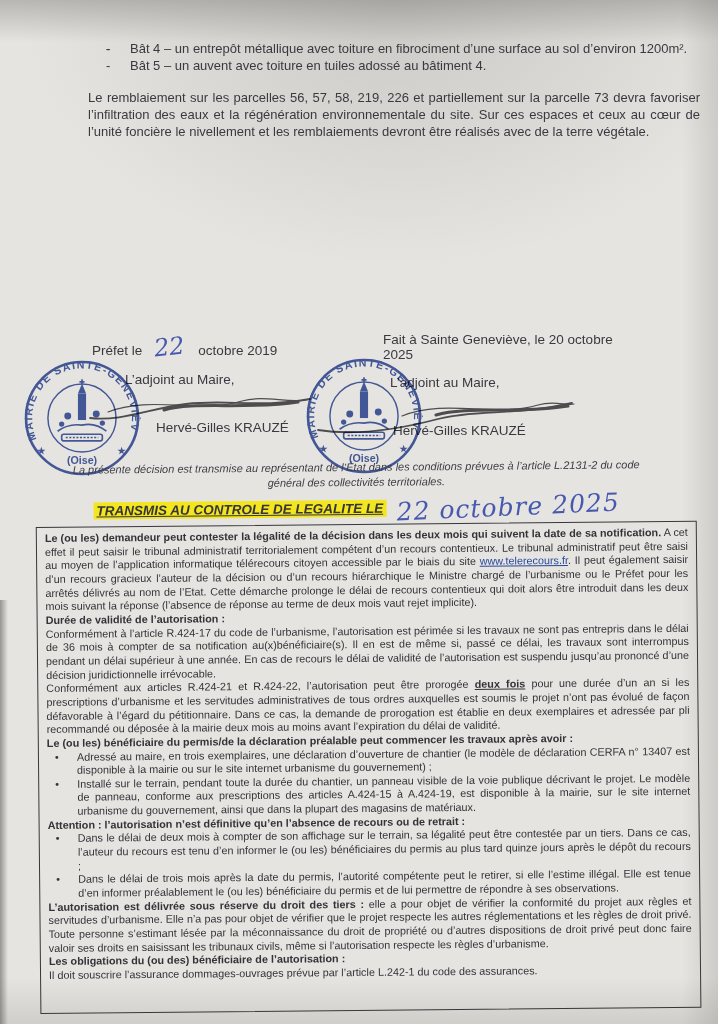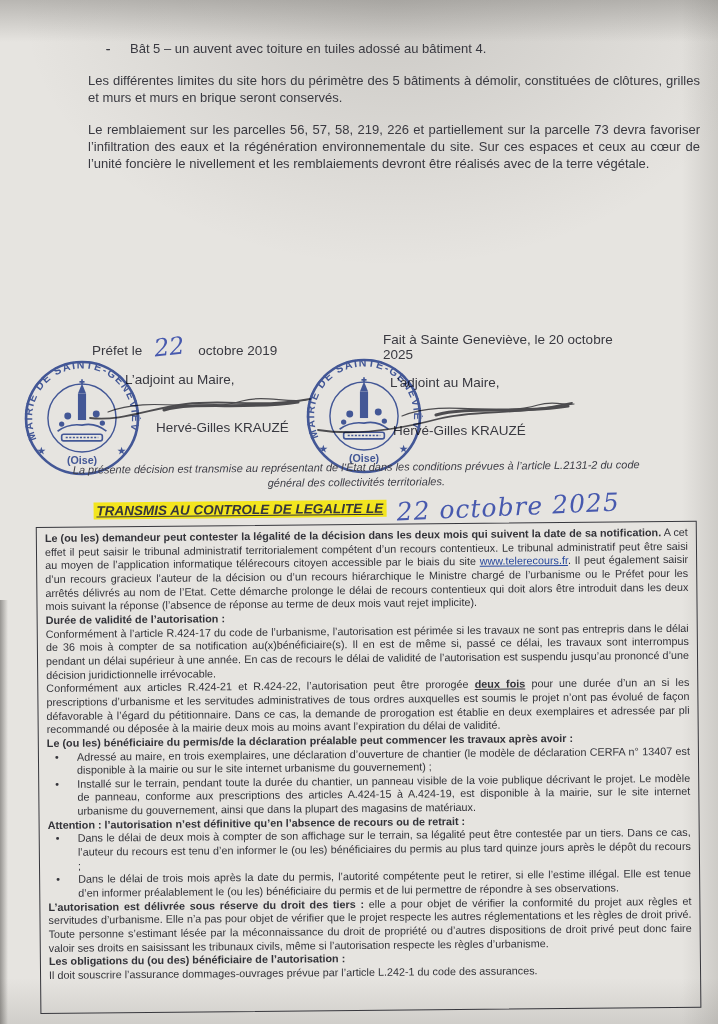"Bât 4 – un entrepôt" span { html: none -> <span>Bât 4 – un entrepôt métallique avec toiture en fibrociment d’une surface au sol d’environ 1200m².</span> }
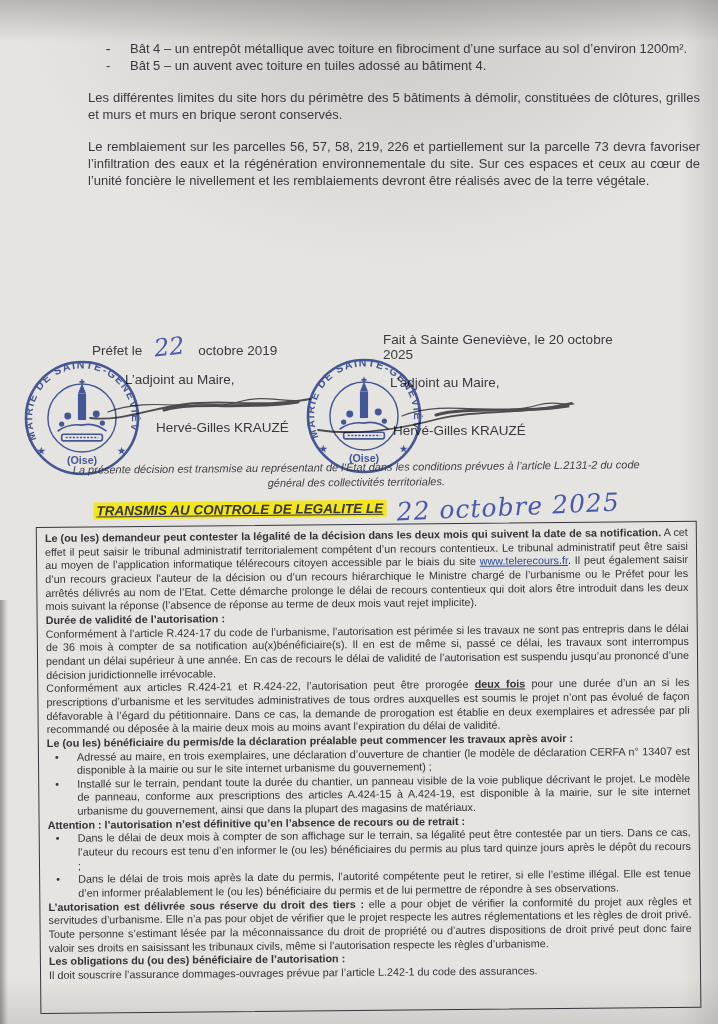"Les différentes limites du site" p { html: <p>Les différentes limites du site hors du périmètre des 5 bâtiments à démolir, constituées de clôtures, grilles et murs et murs en brique seront conservés.</p> -> none }
